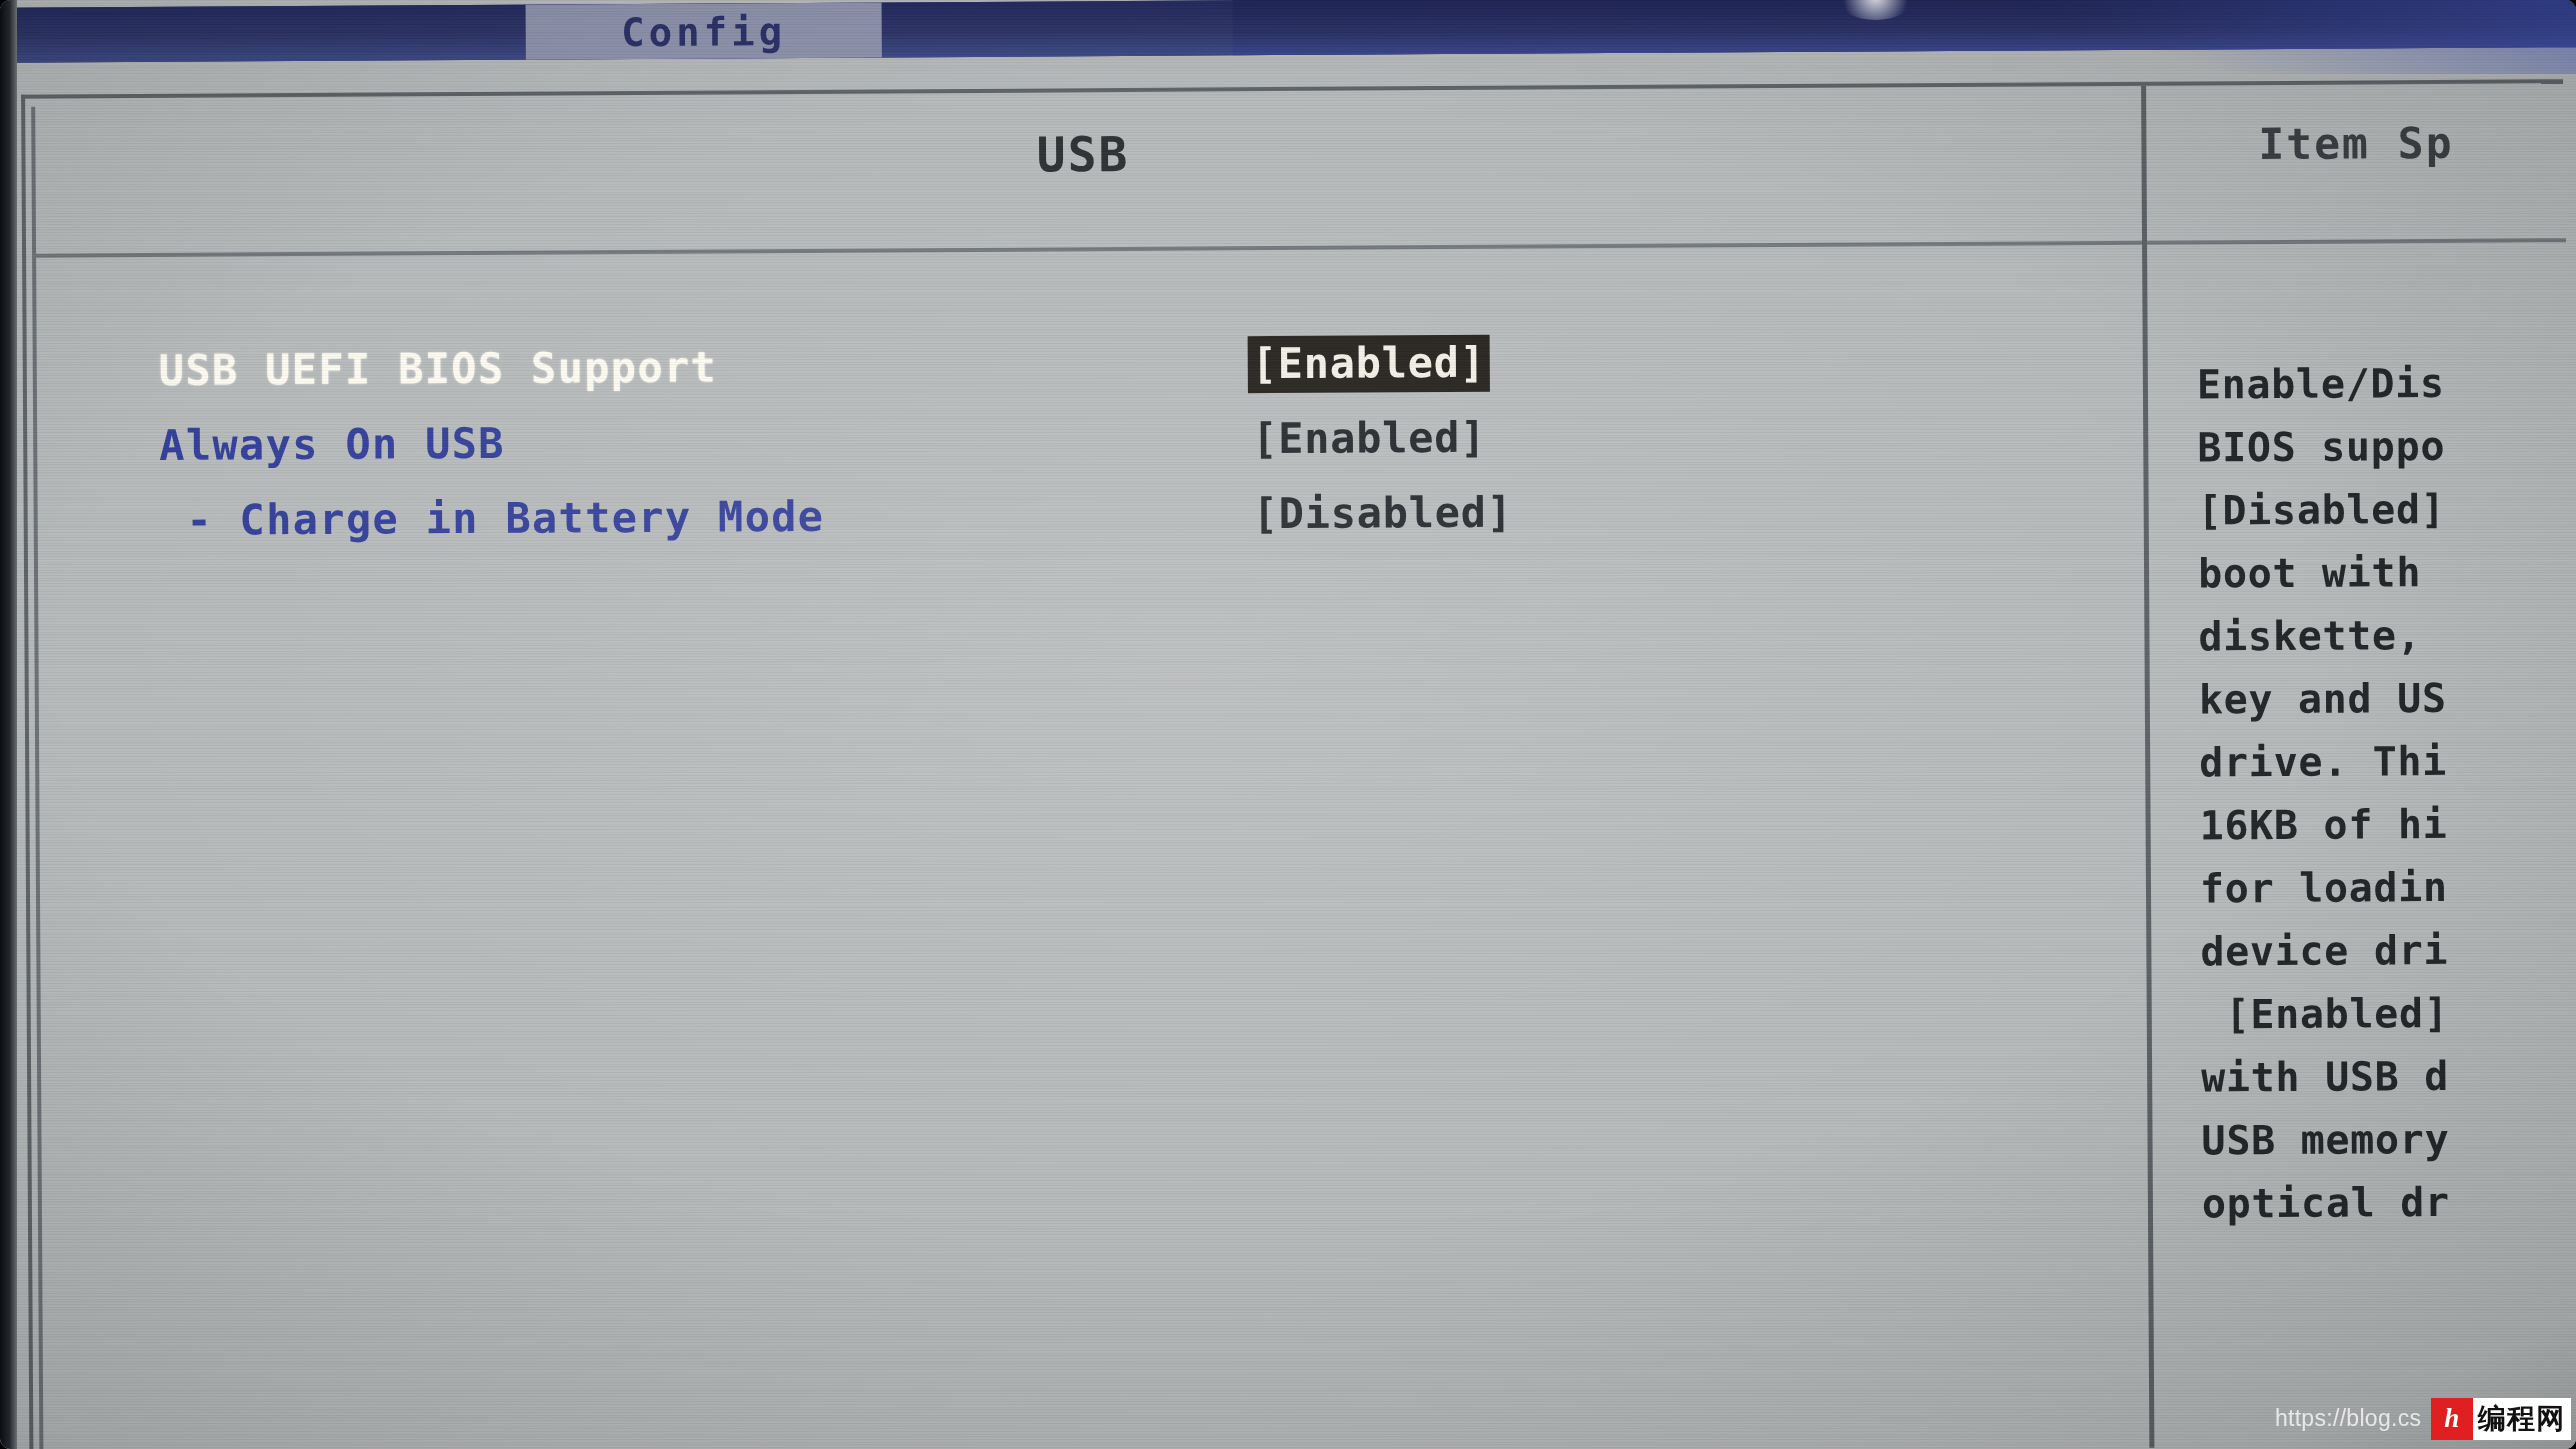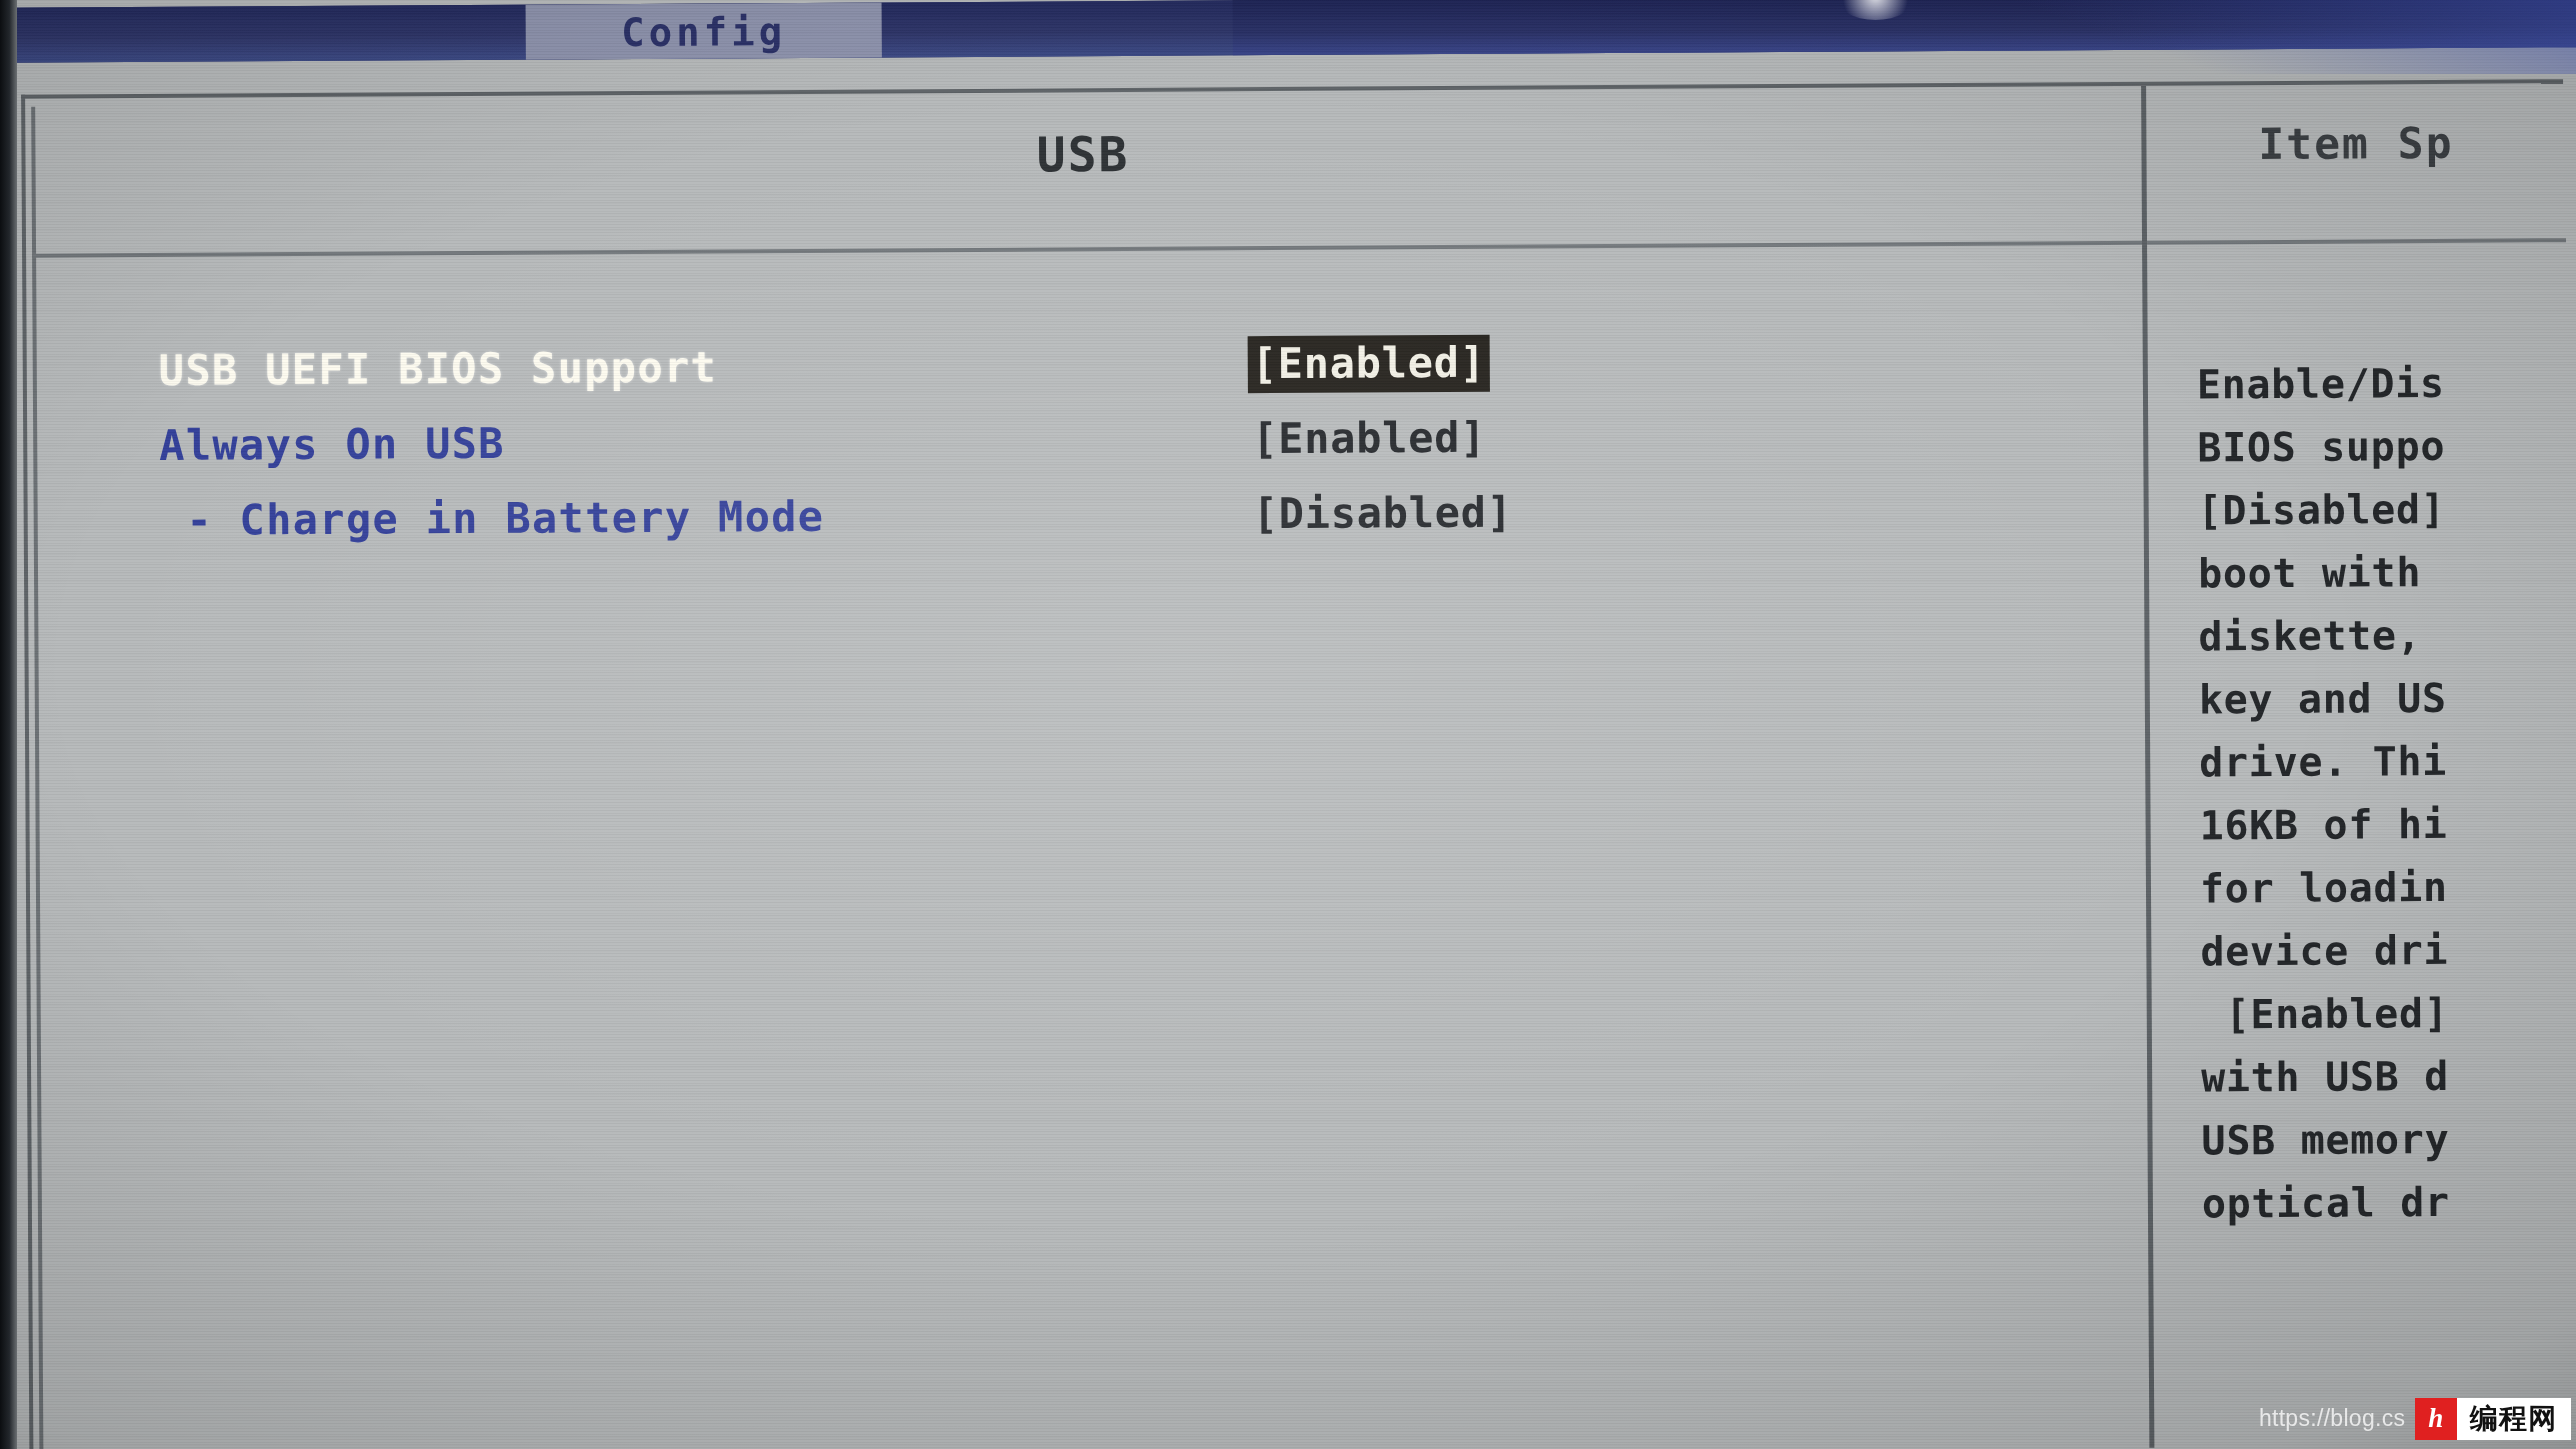"https://blog.cs" #photo { border-radius: none -> 11px }
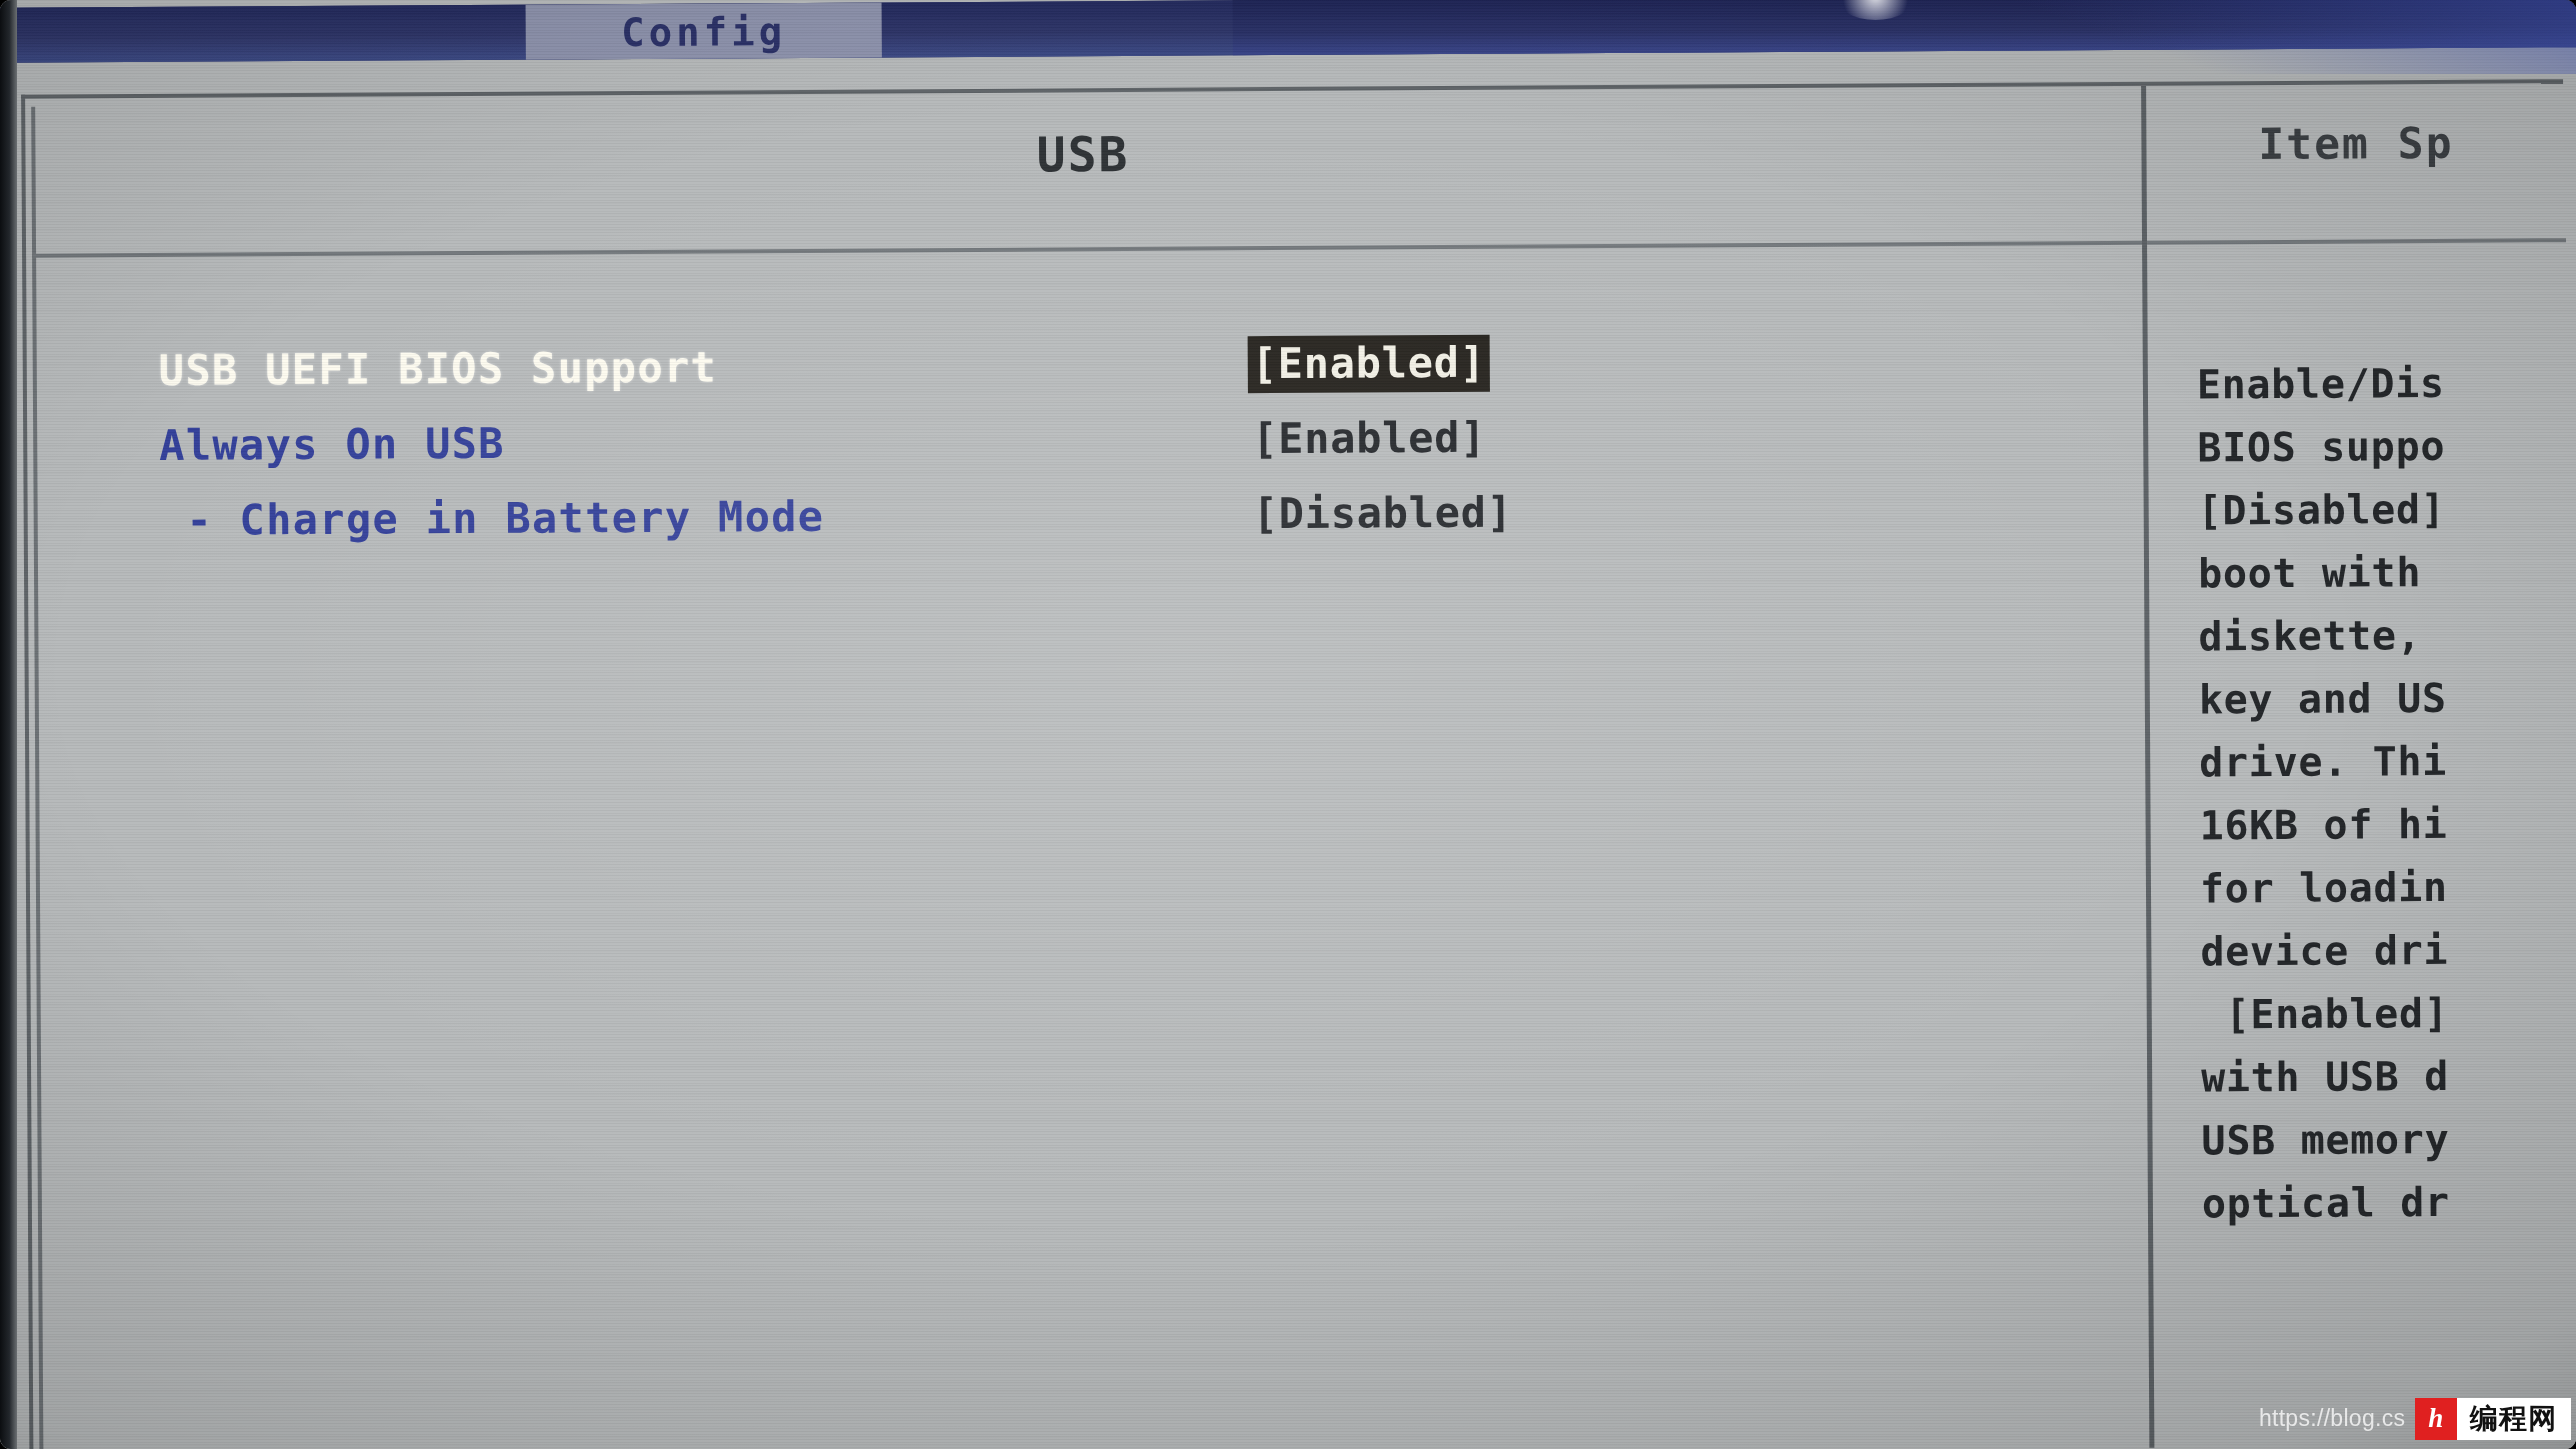"编程网" #watermark-name { padding: 0 13px -> 0 5px }
